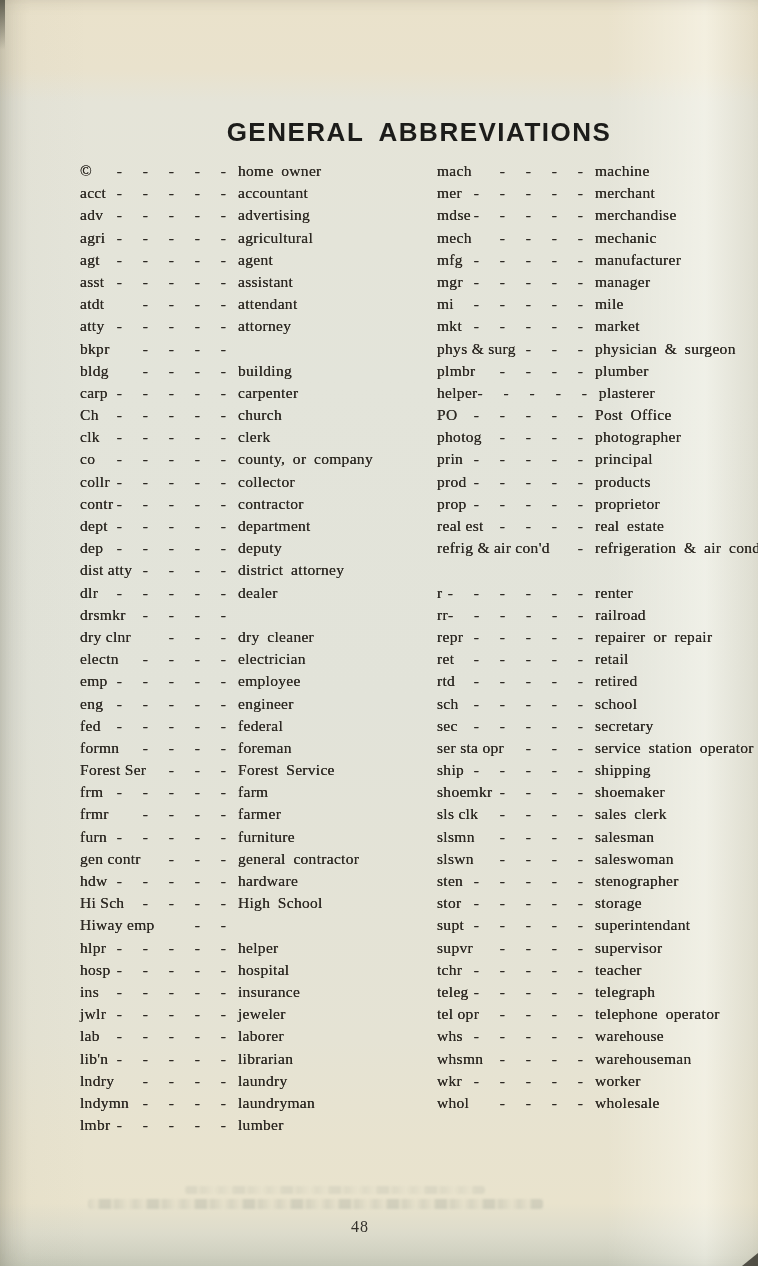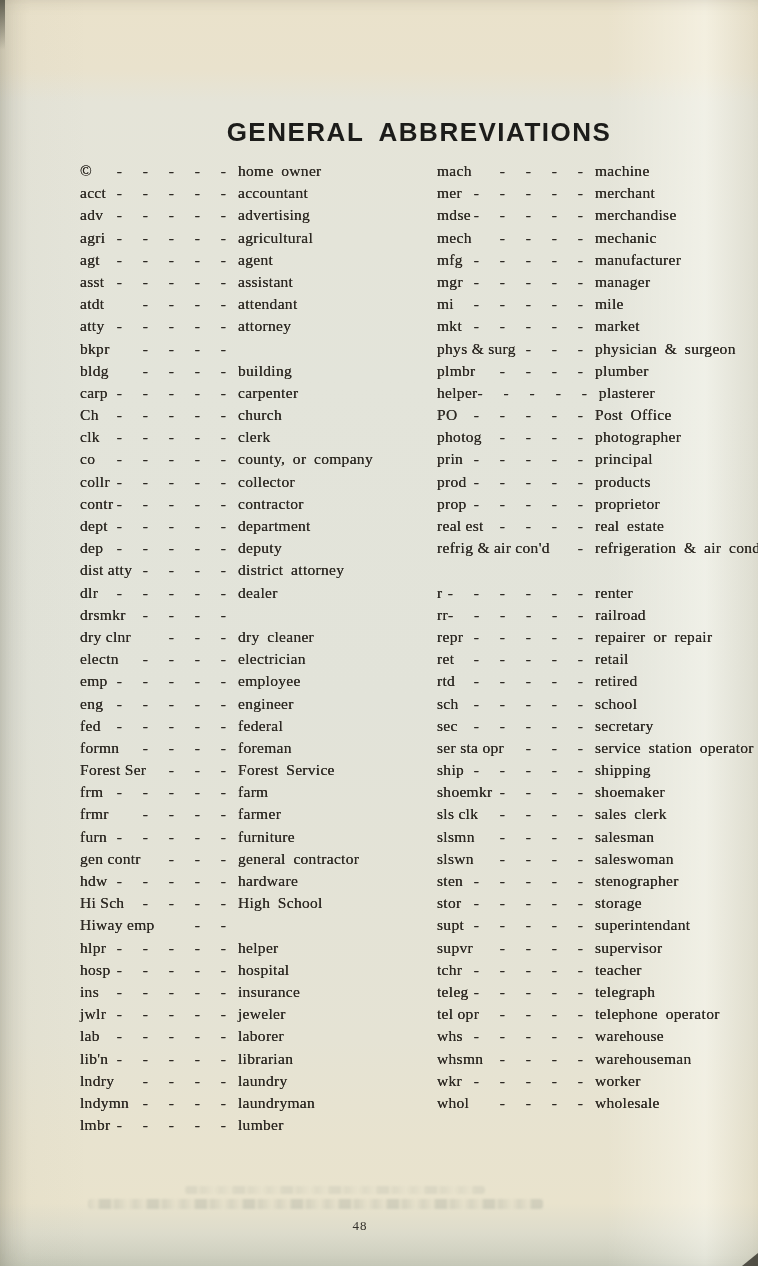"48" .page-number { font-size: 13px -> 16px }
